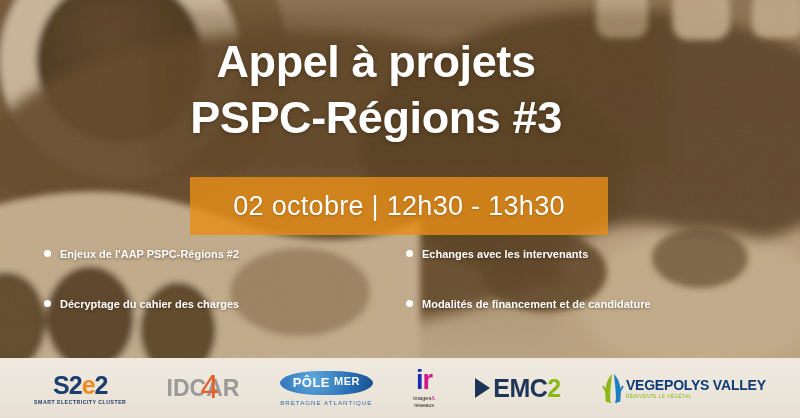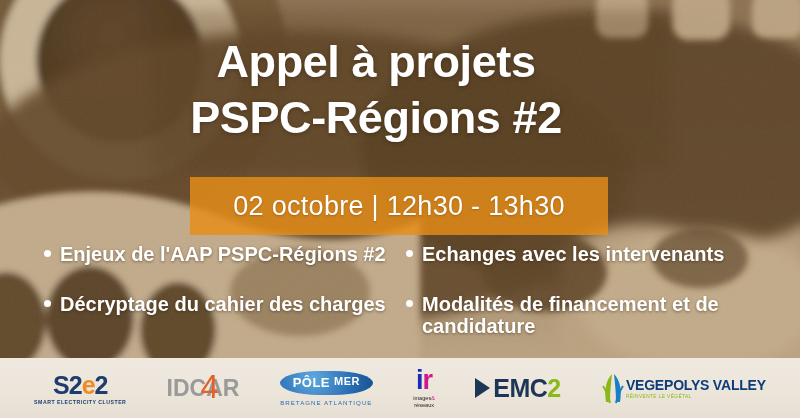"PSPC-Régions #2" div.title-line { text: 2 -> 3 }
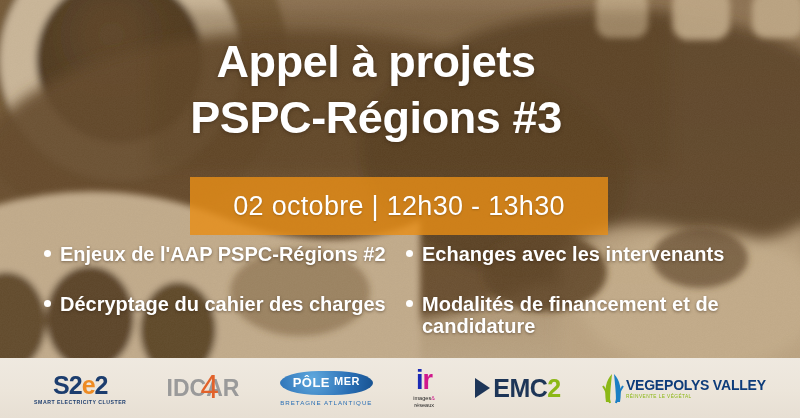"Enjeux de l'AAP PSPC-Régions #2" .bullet-item { font-size: 20px -> 11px }
